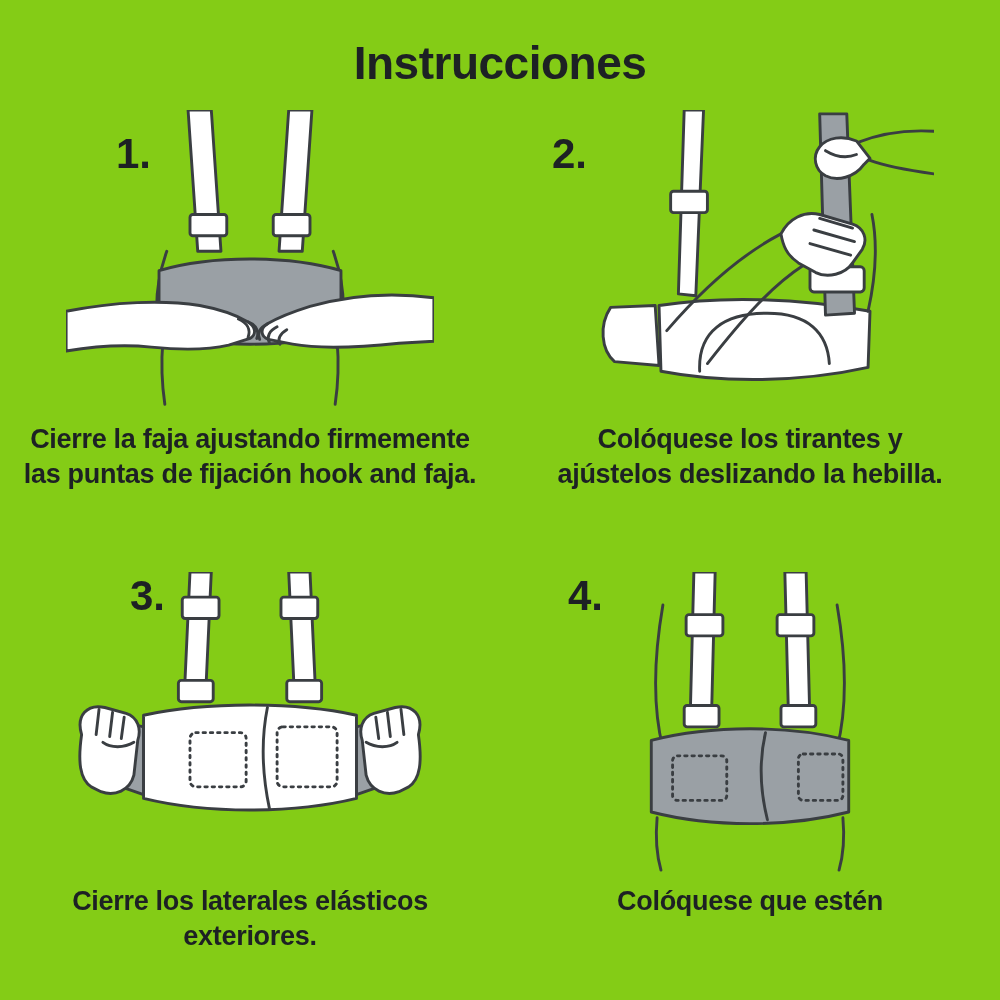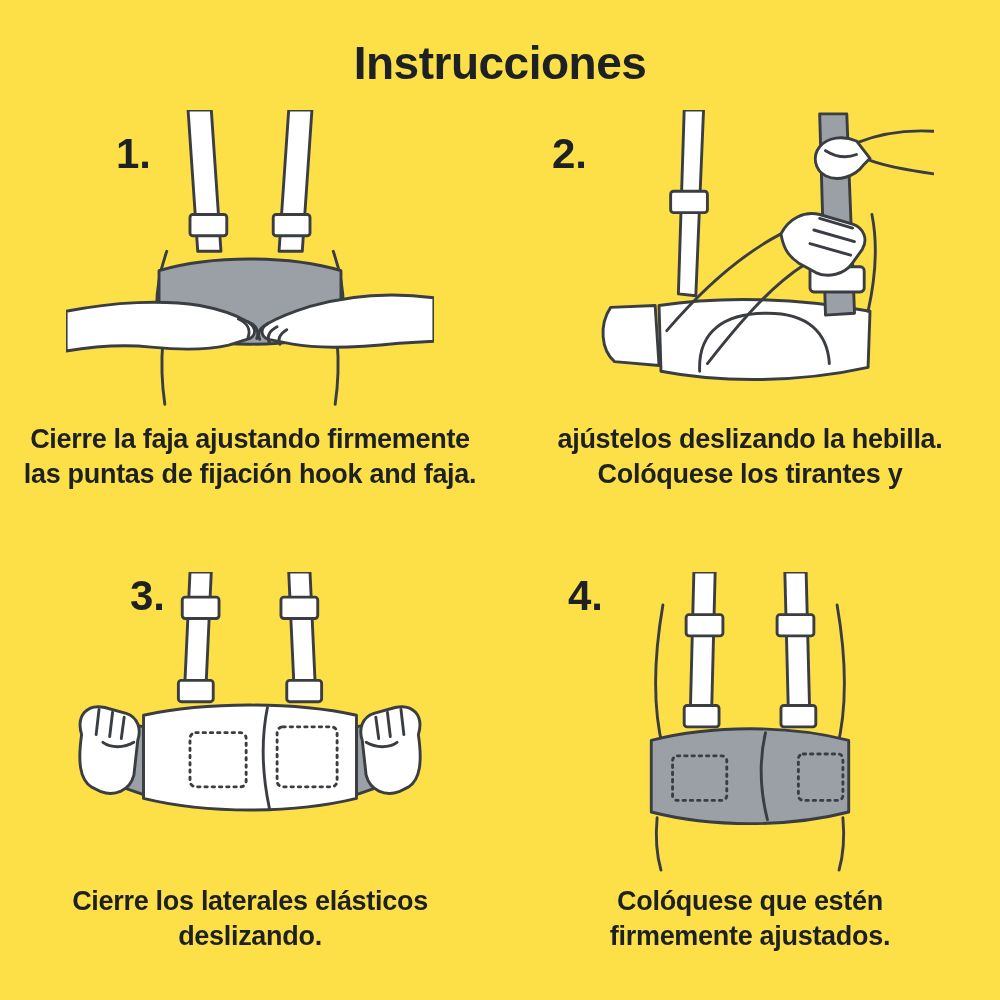"Instrucciones" .page { background: #fde047 -> #84cc16 }
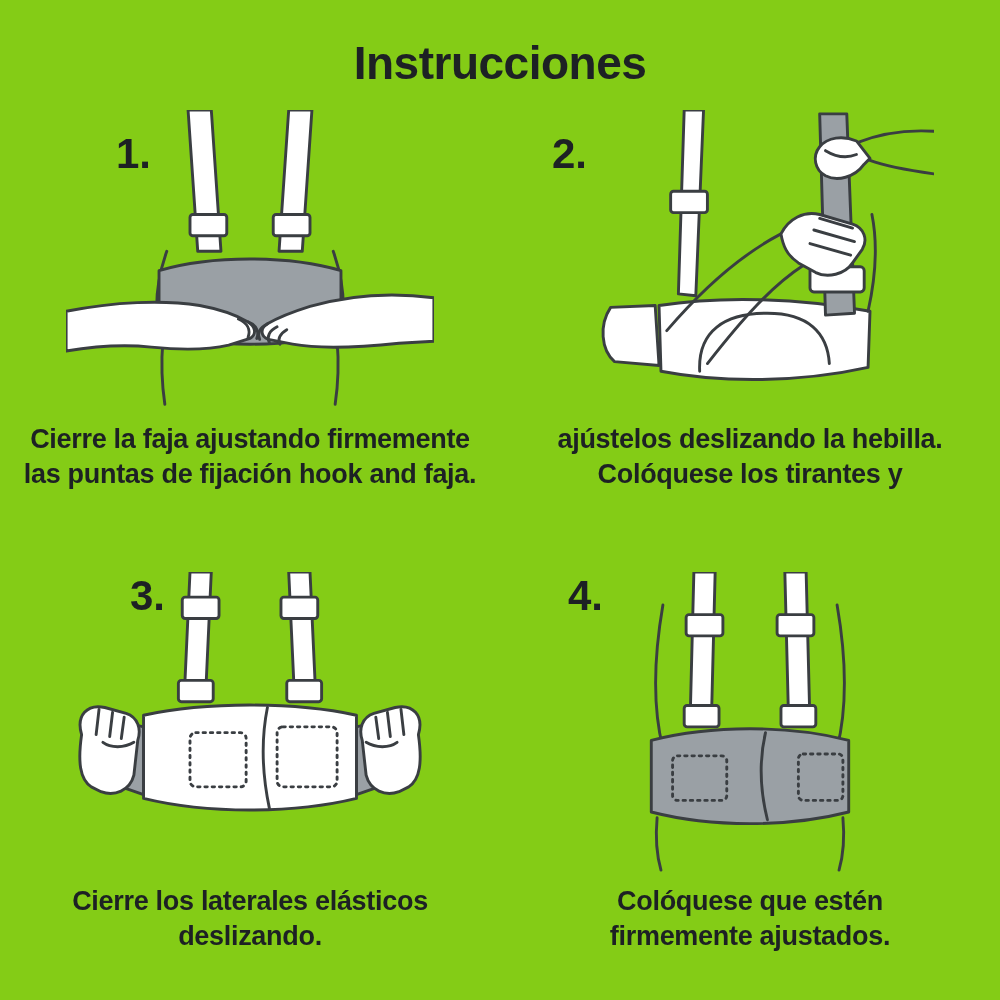"ajústelos deslizando la hebilla." div { order: before "Colóquese los tirantes y" -> after "Colóquese los tirantes y" }
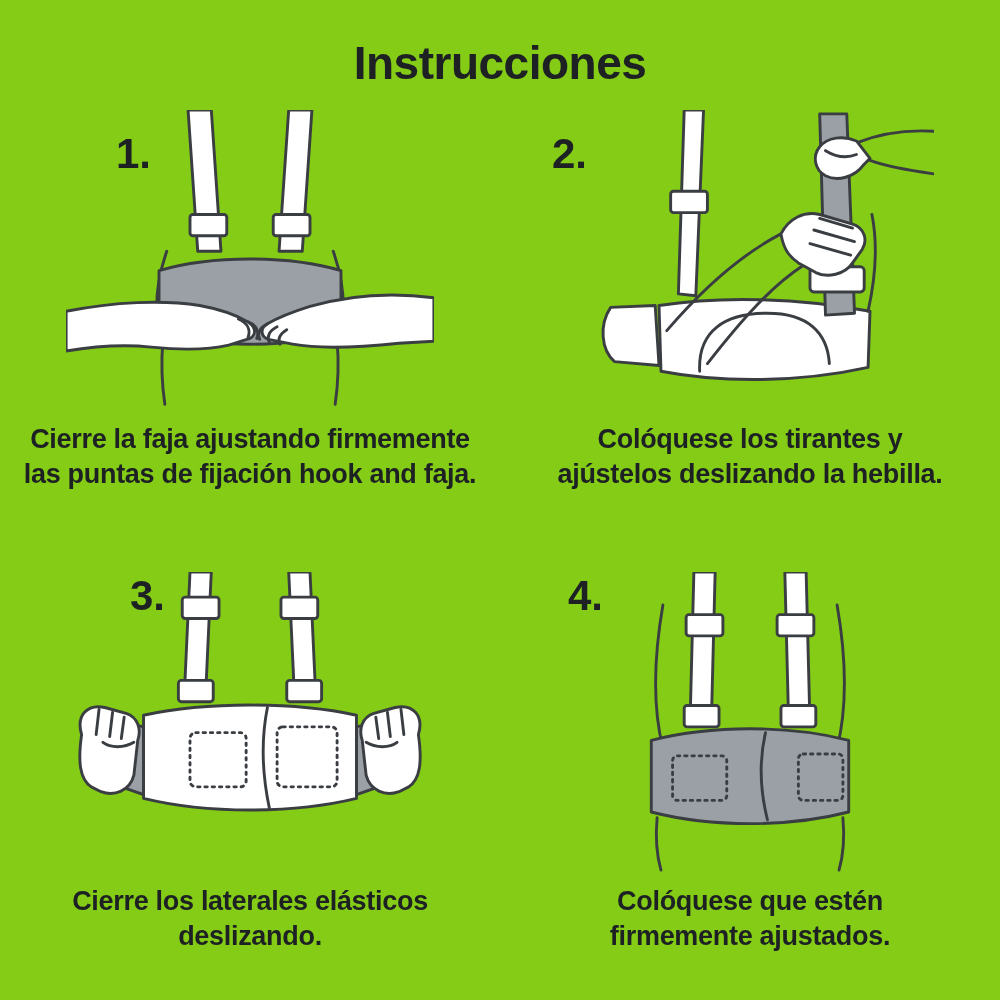"deslizando." div { text: deslizando -> exteriores }
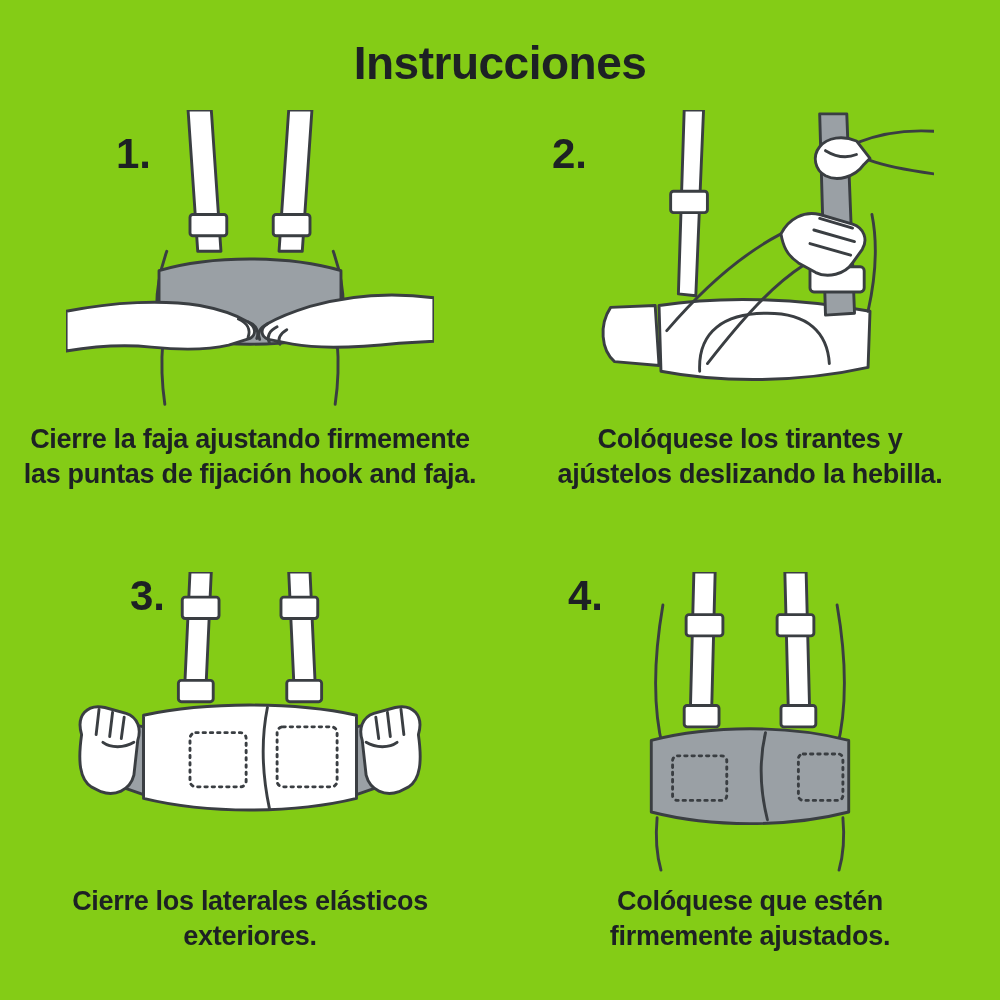"firmemente ajustados." div { html: <div>firmemente ajustados.</div> -> none }
